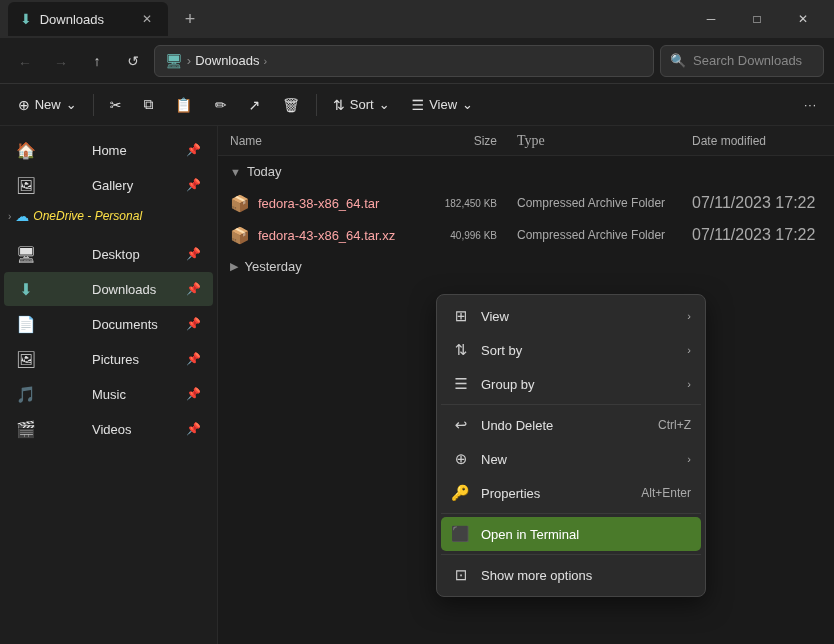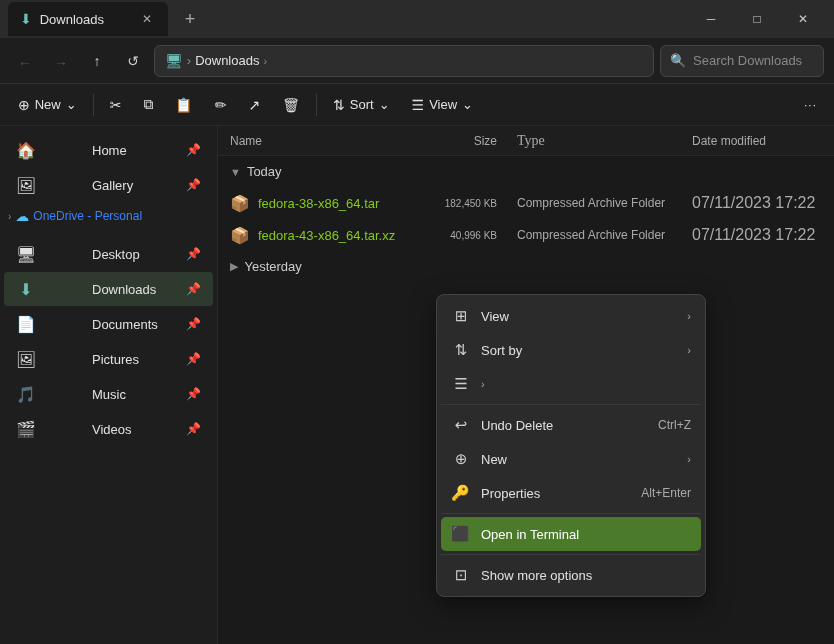"fedora-38-x86_64.tar" .file-name-text { color: #84cc16 -> #fca5a5 }
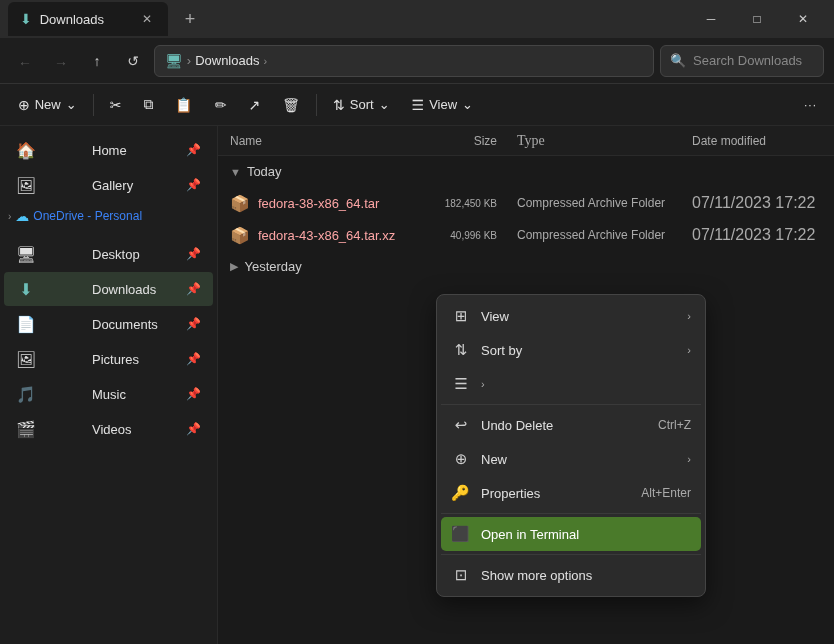"OneDrive - Personal" .sidebar-group-label { color: #3b82f6 -> #fde047; font-style: none -> italic }
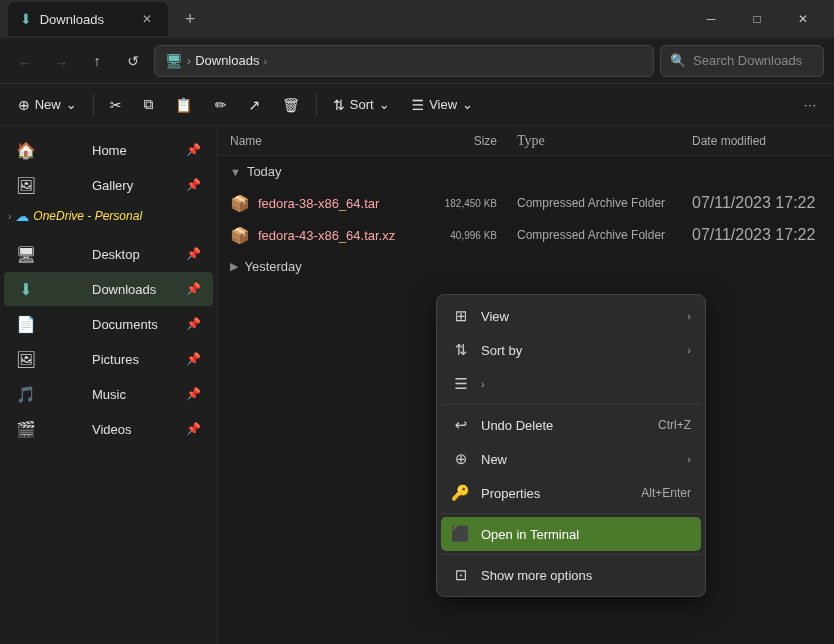"Group by" span.ctx-label { html: none -> <span>Group by</span> }
